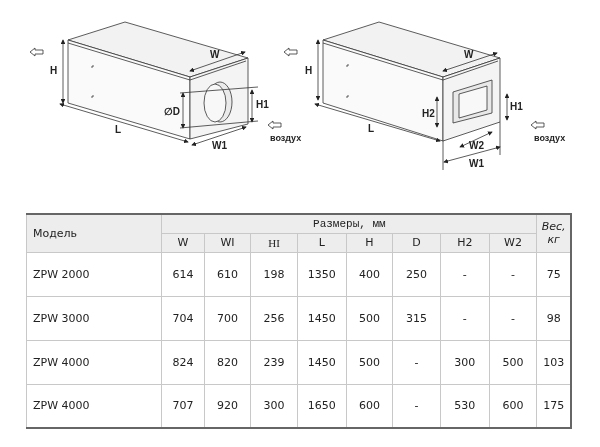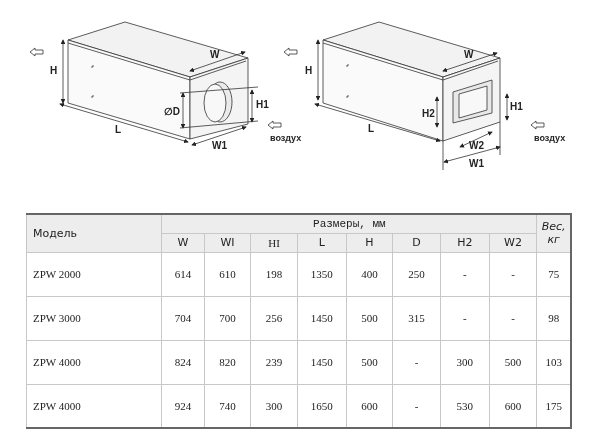"ZPW 2000" tbody tr { font-family: Liberation Serif, serif -> none }
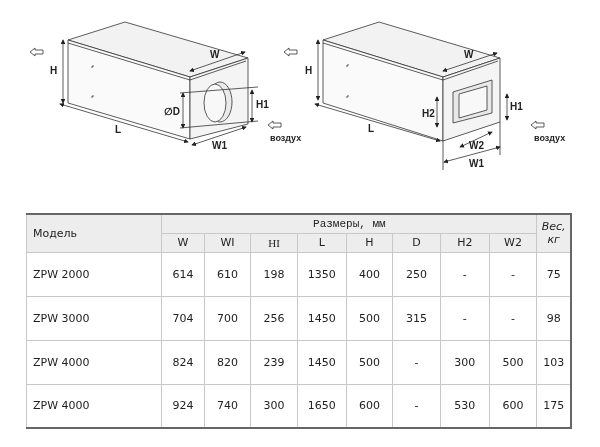"924" td { text: 924 -> 707 }
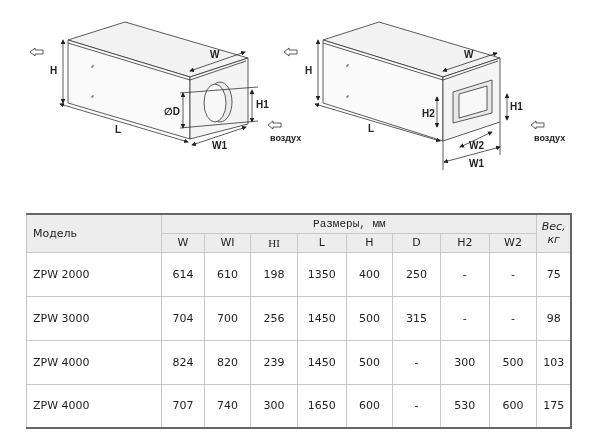"740" td { text: 740 -> 920 }
